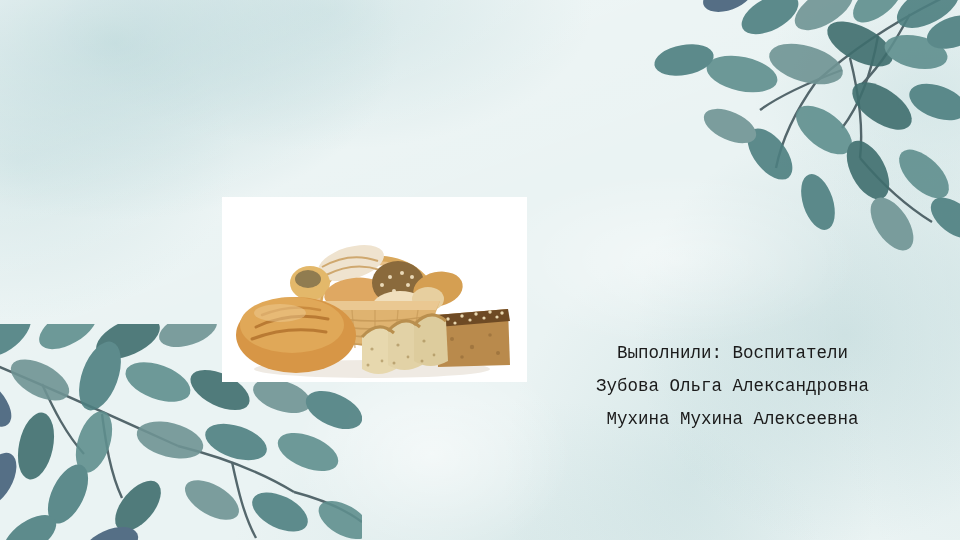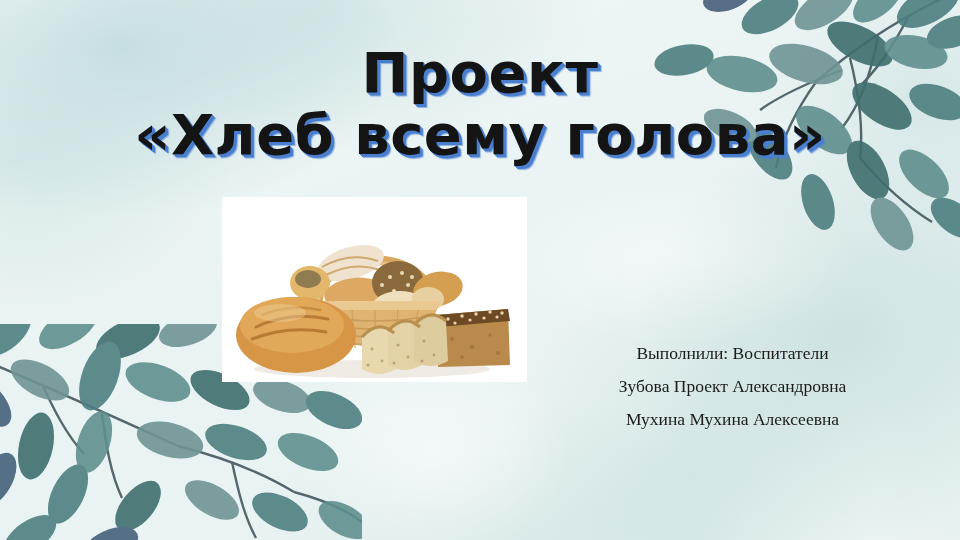"Проект" div.title-block { html: <div> <span>Проект</span> <span>«Хлеб всему голова»</span> </div> -> none }
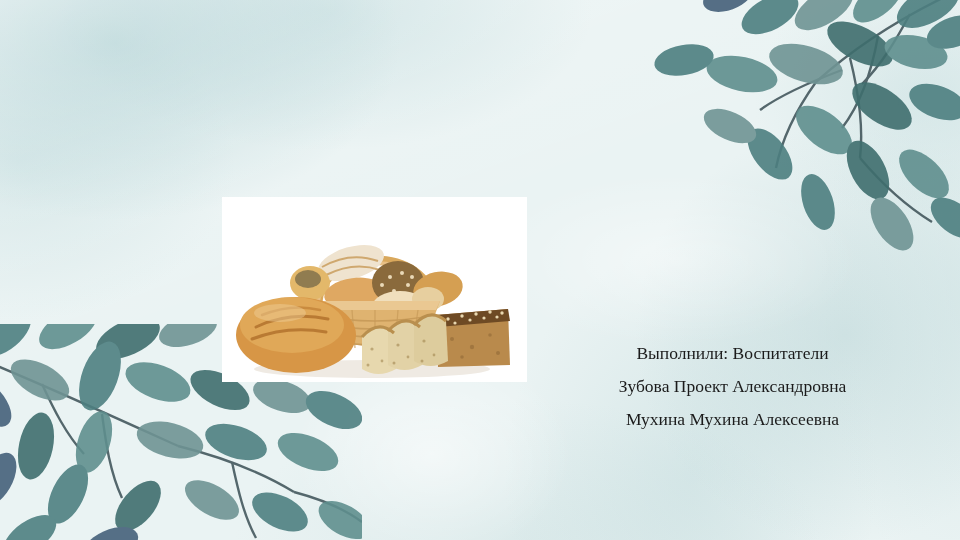"Выполнили: Воспитатели" .authors { font-family: Liberation Serif, serif -> Liberation Mono, monospace }
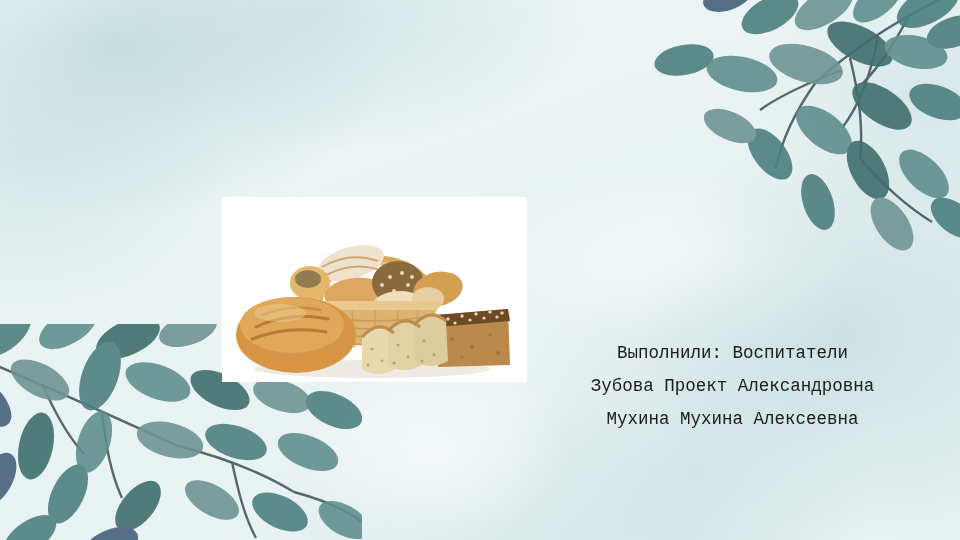"Зубова Проект Александровна" span.ln { text: Проект -> Ольга }
